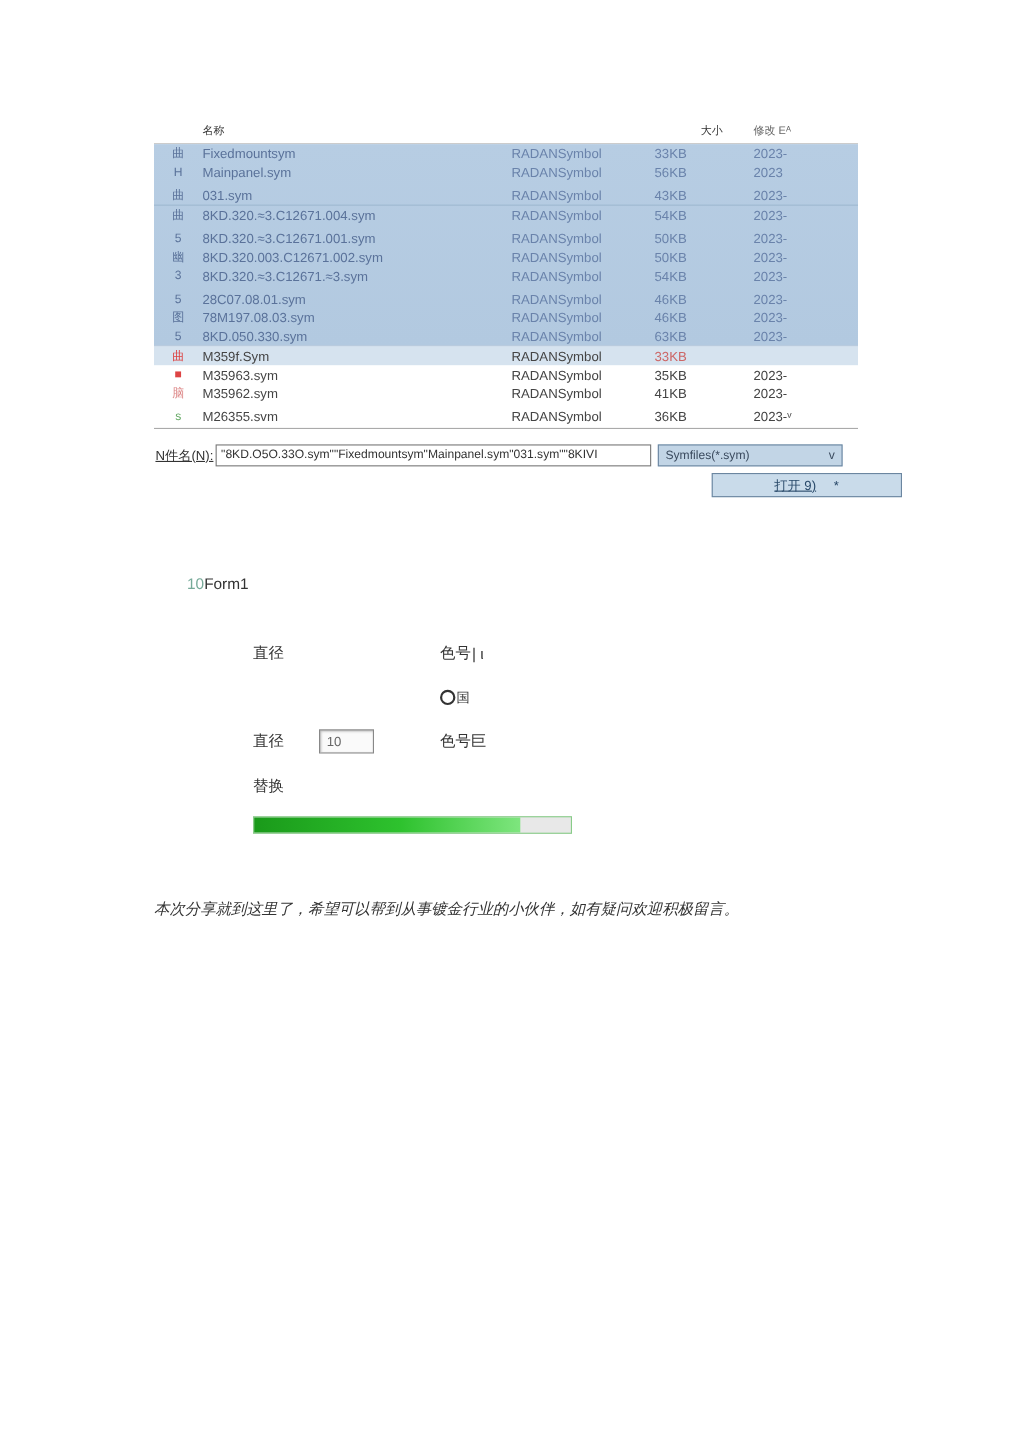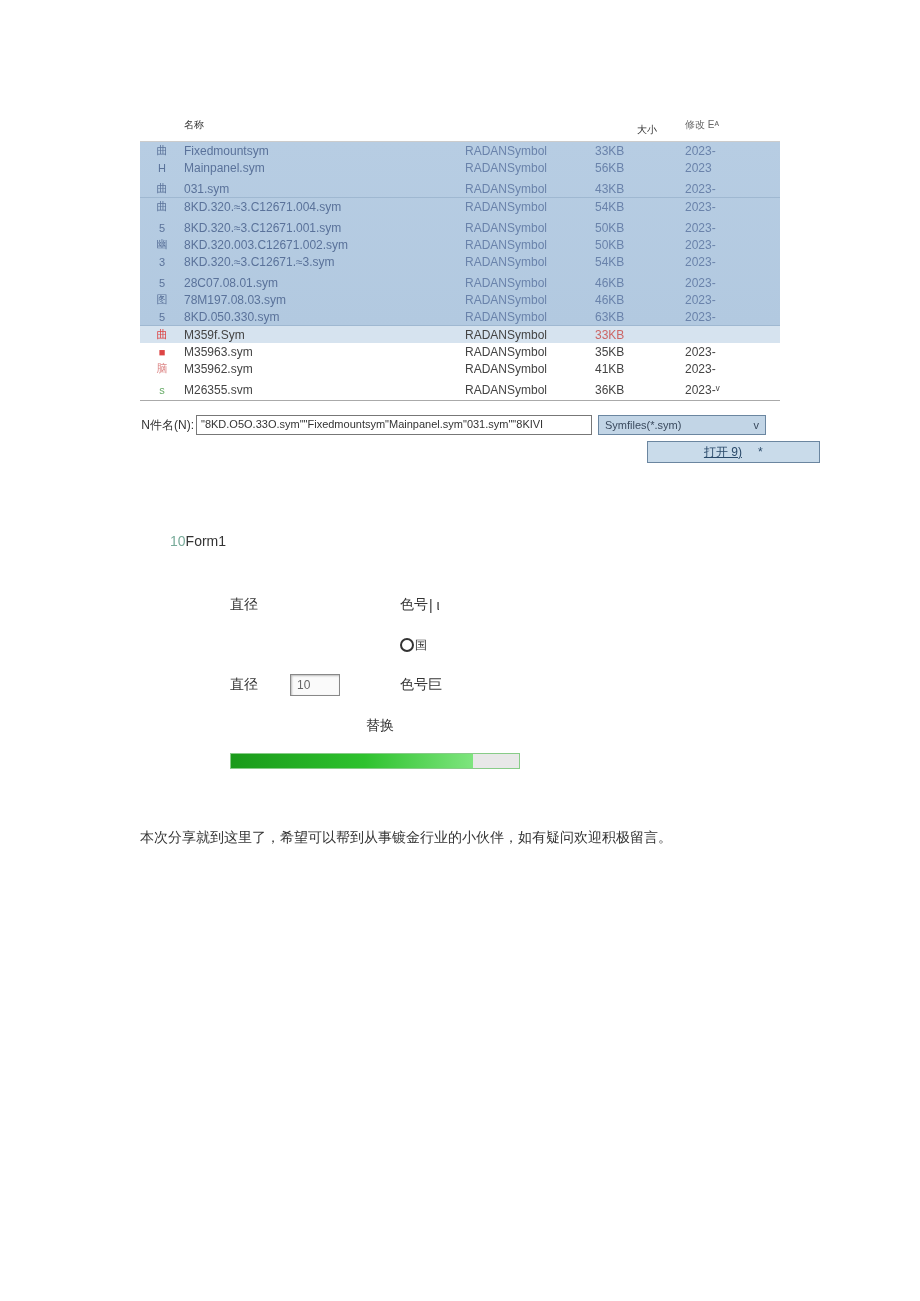"大小" .flh .c3 { margin-top: 11px -> none }
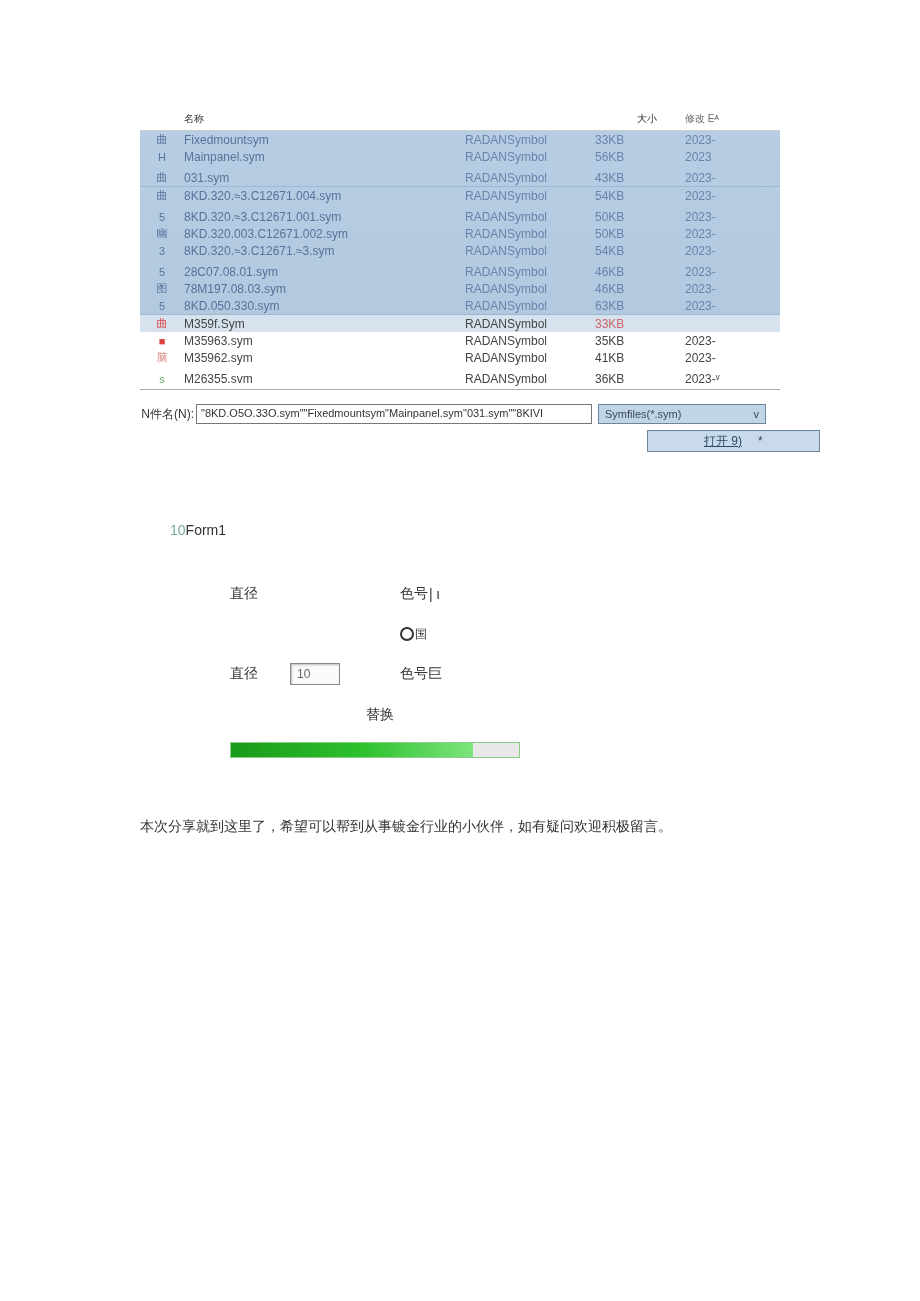"N件名(N):" .fn-bar .lbl { text-decoration: none -> underline }
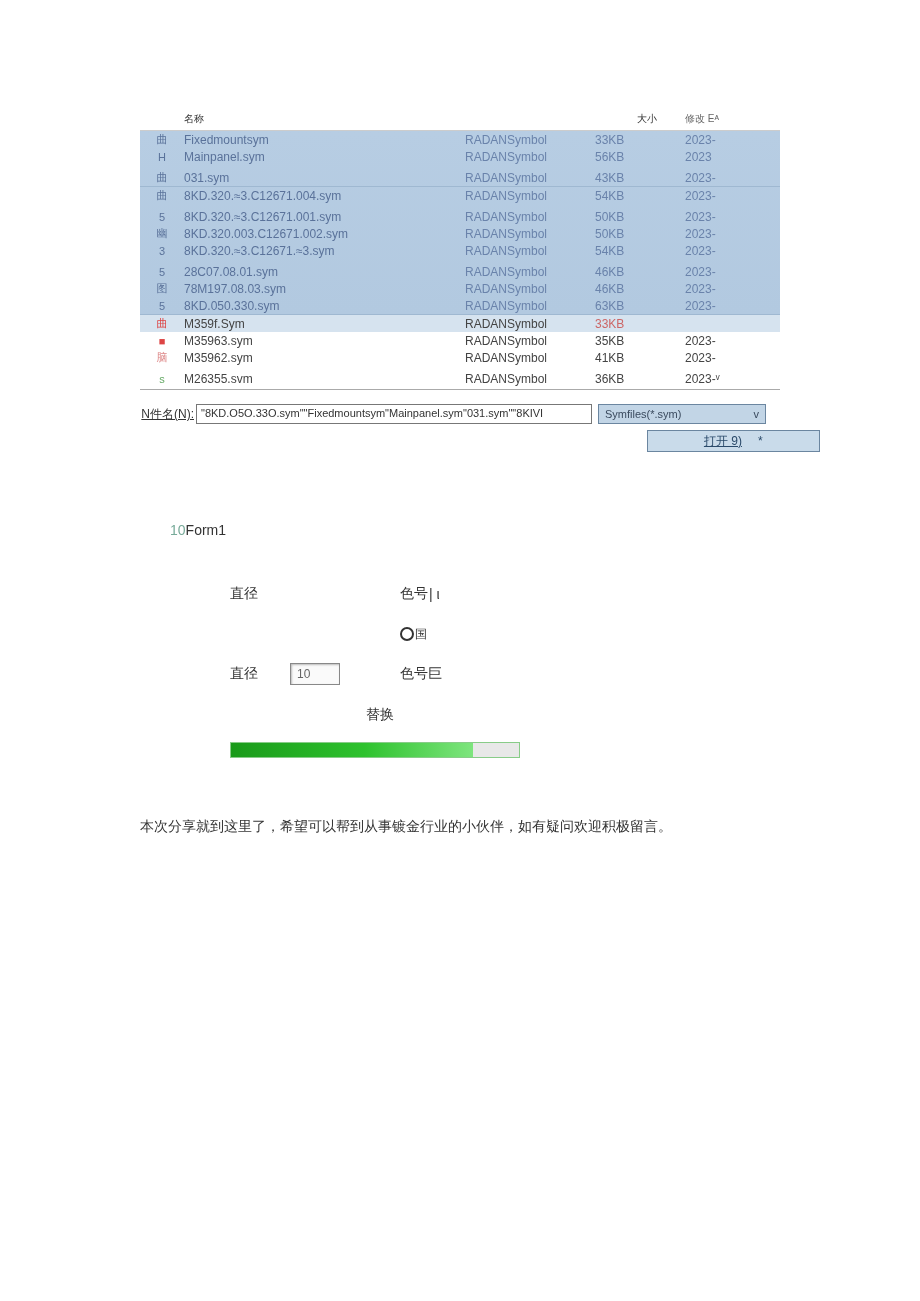"替换" .replace-row { justify-content: center -> flex-start }
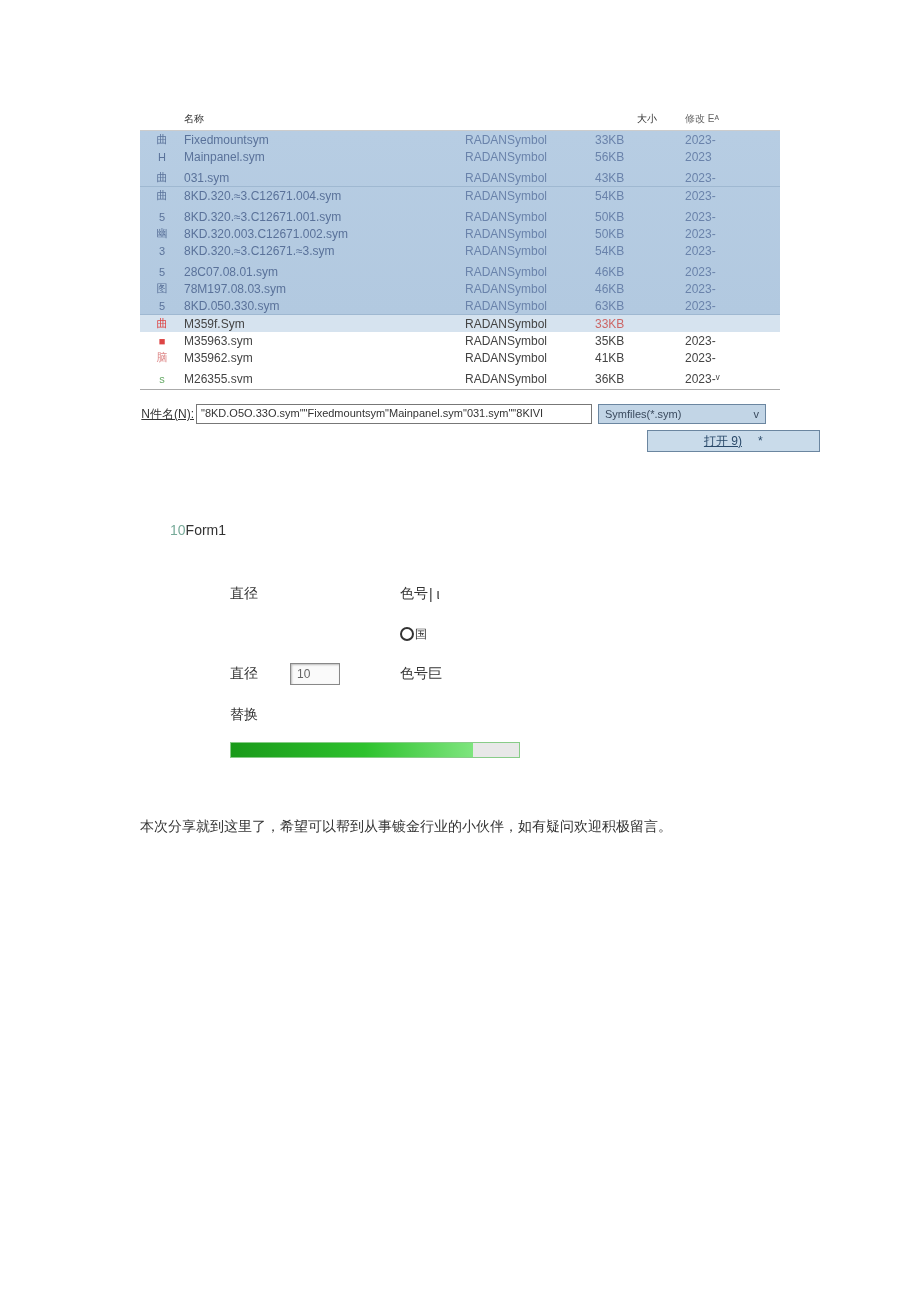"本次分享就到这里了，希望可以帮到从事镀金行业的小伙伴，如有疑问欢迎积极留言。" .closing { font-style: none -> italic }
